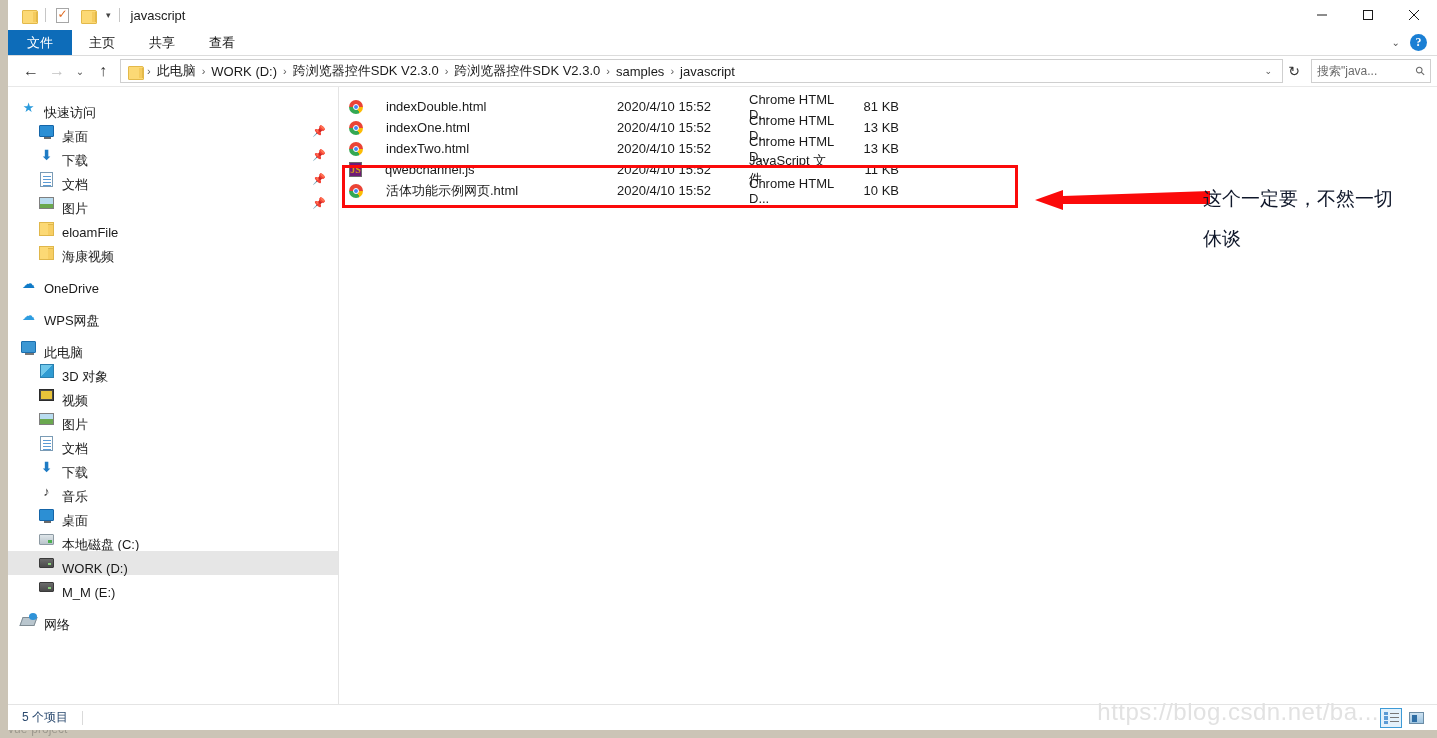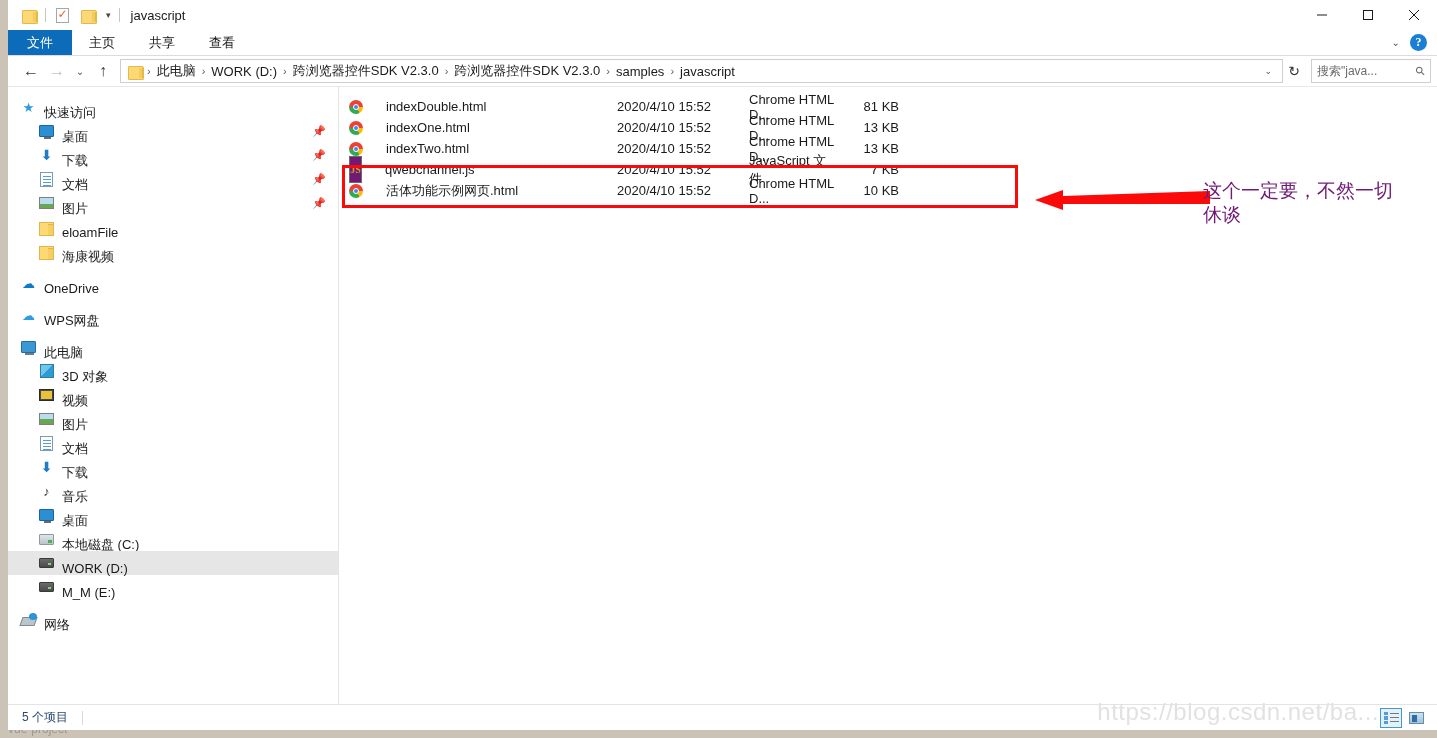"JS" .i-js { height: 27px -> 15px }
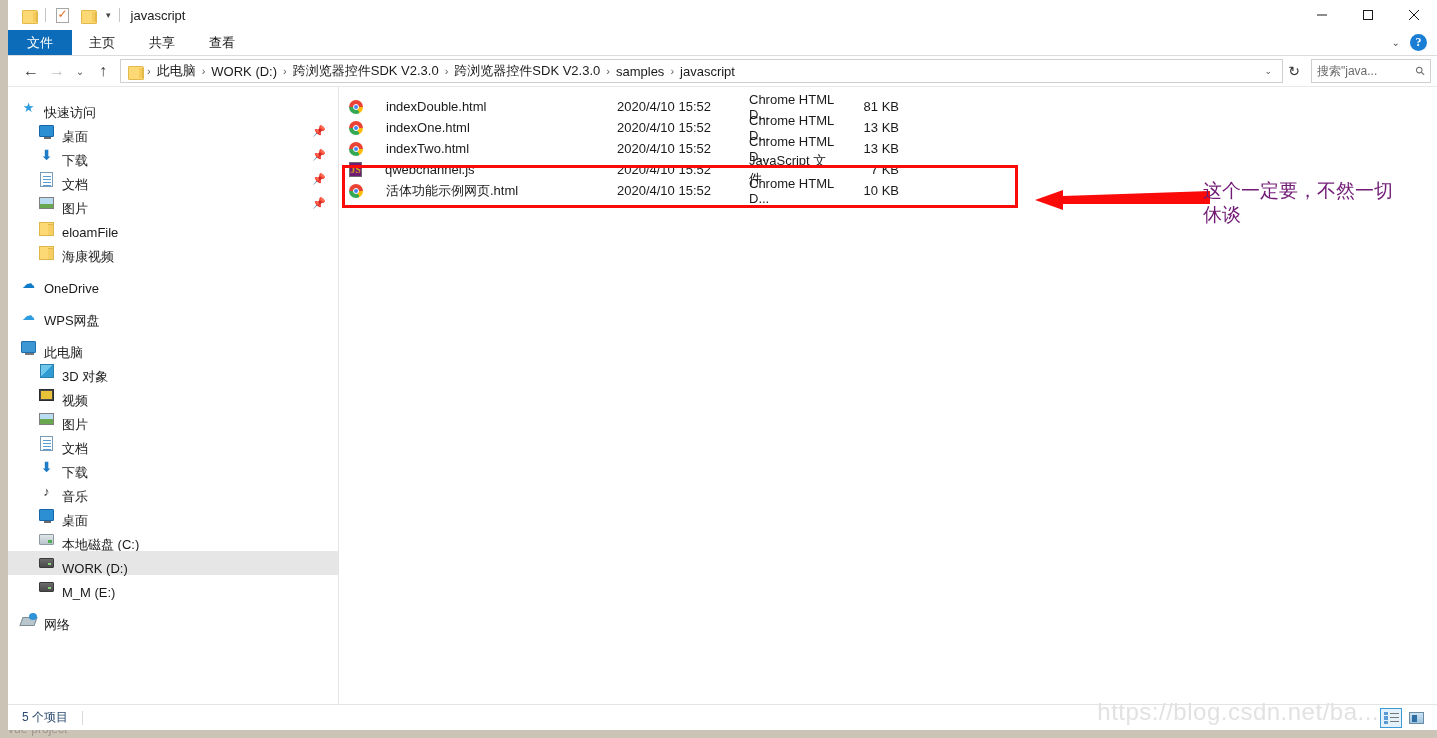"7 KB" div.fr-size { text: 7 -> 11 }
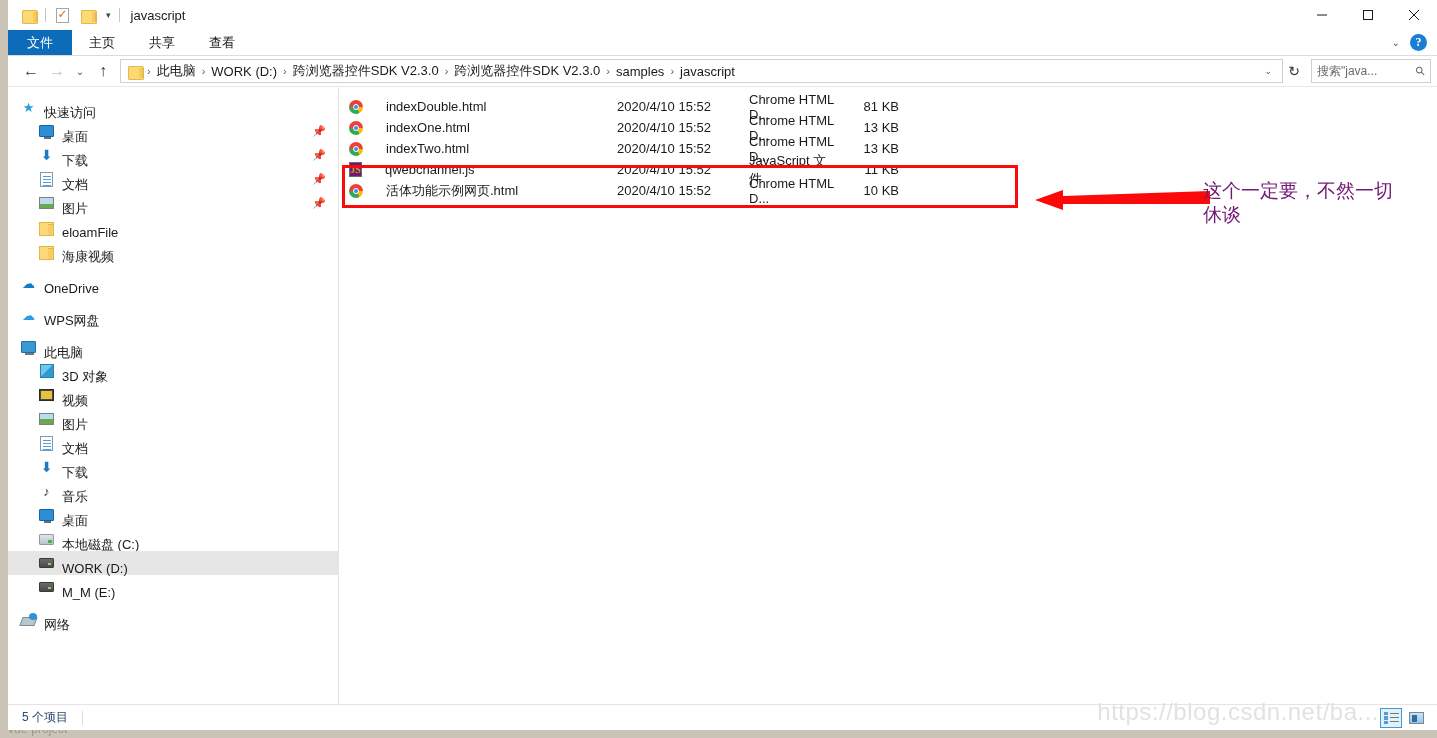"这个一定要，不然一切" .annot-text { color: #701a75 -> #0f172a; line-height: 24px -> 40px }
